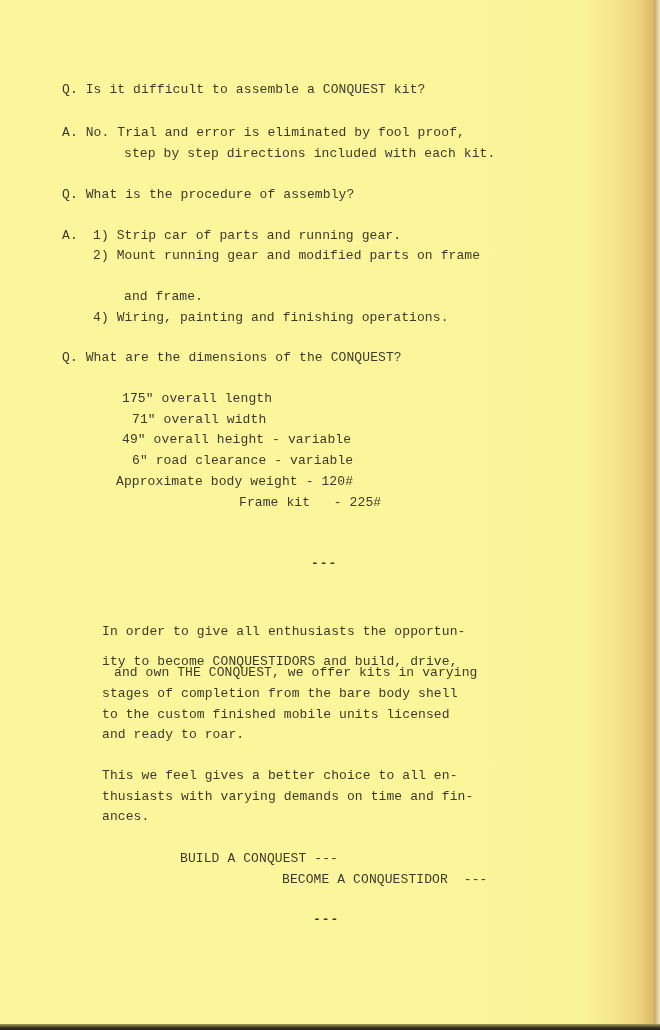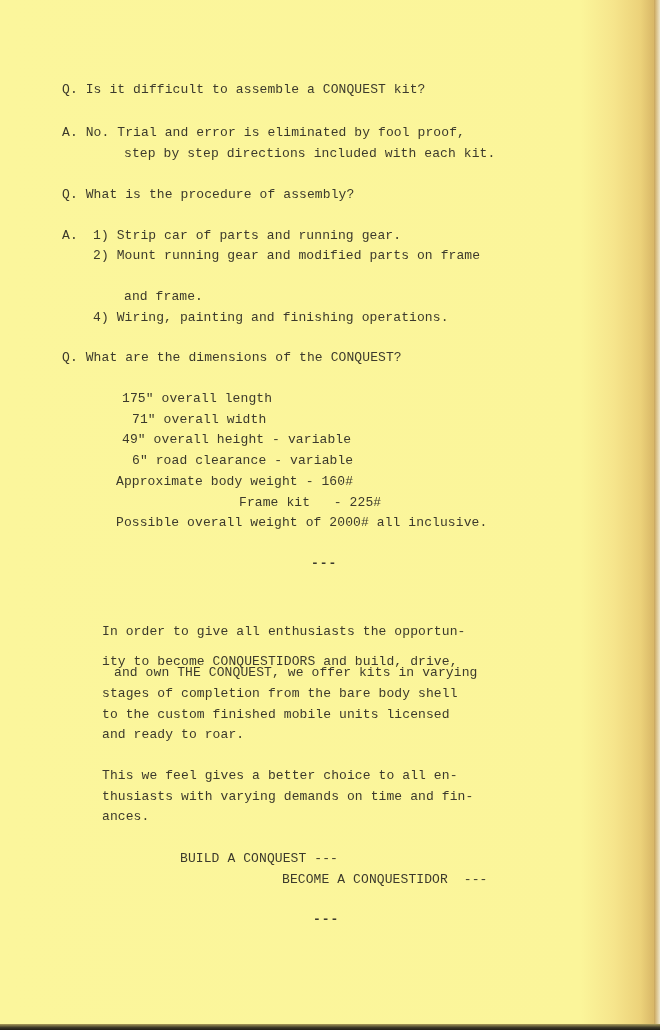"Approximate body weight - 160#" div.line { text: 160 -> 120 }
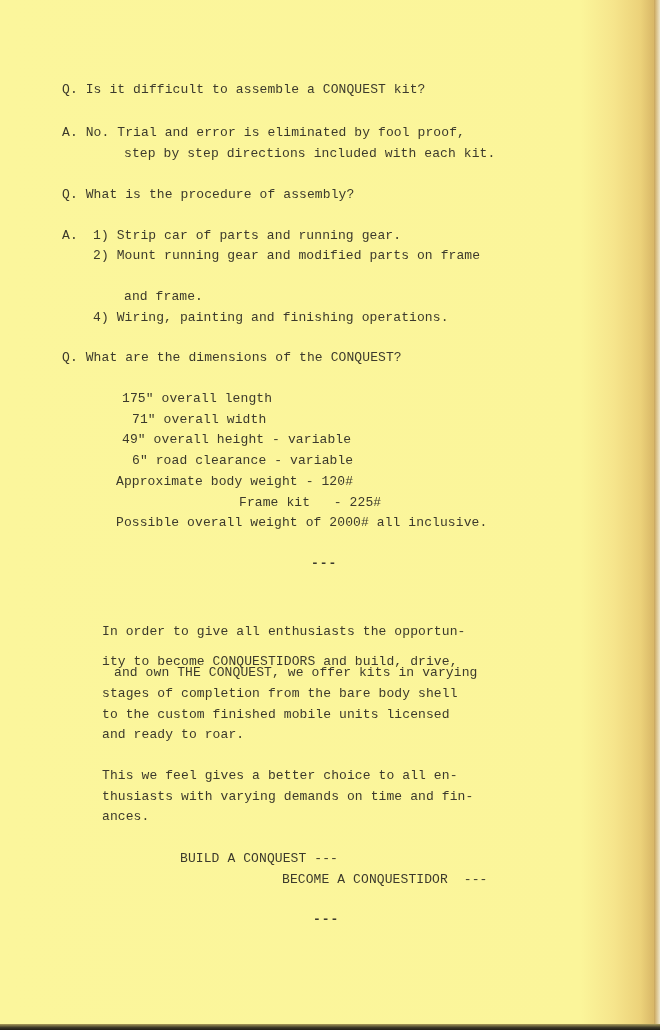"Possible overall weight of 2000#" div.line { html: <div>Possible overall weight of 2000# all inclusive.</div> -> none }
